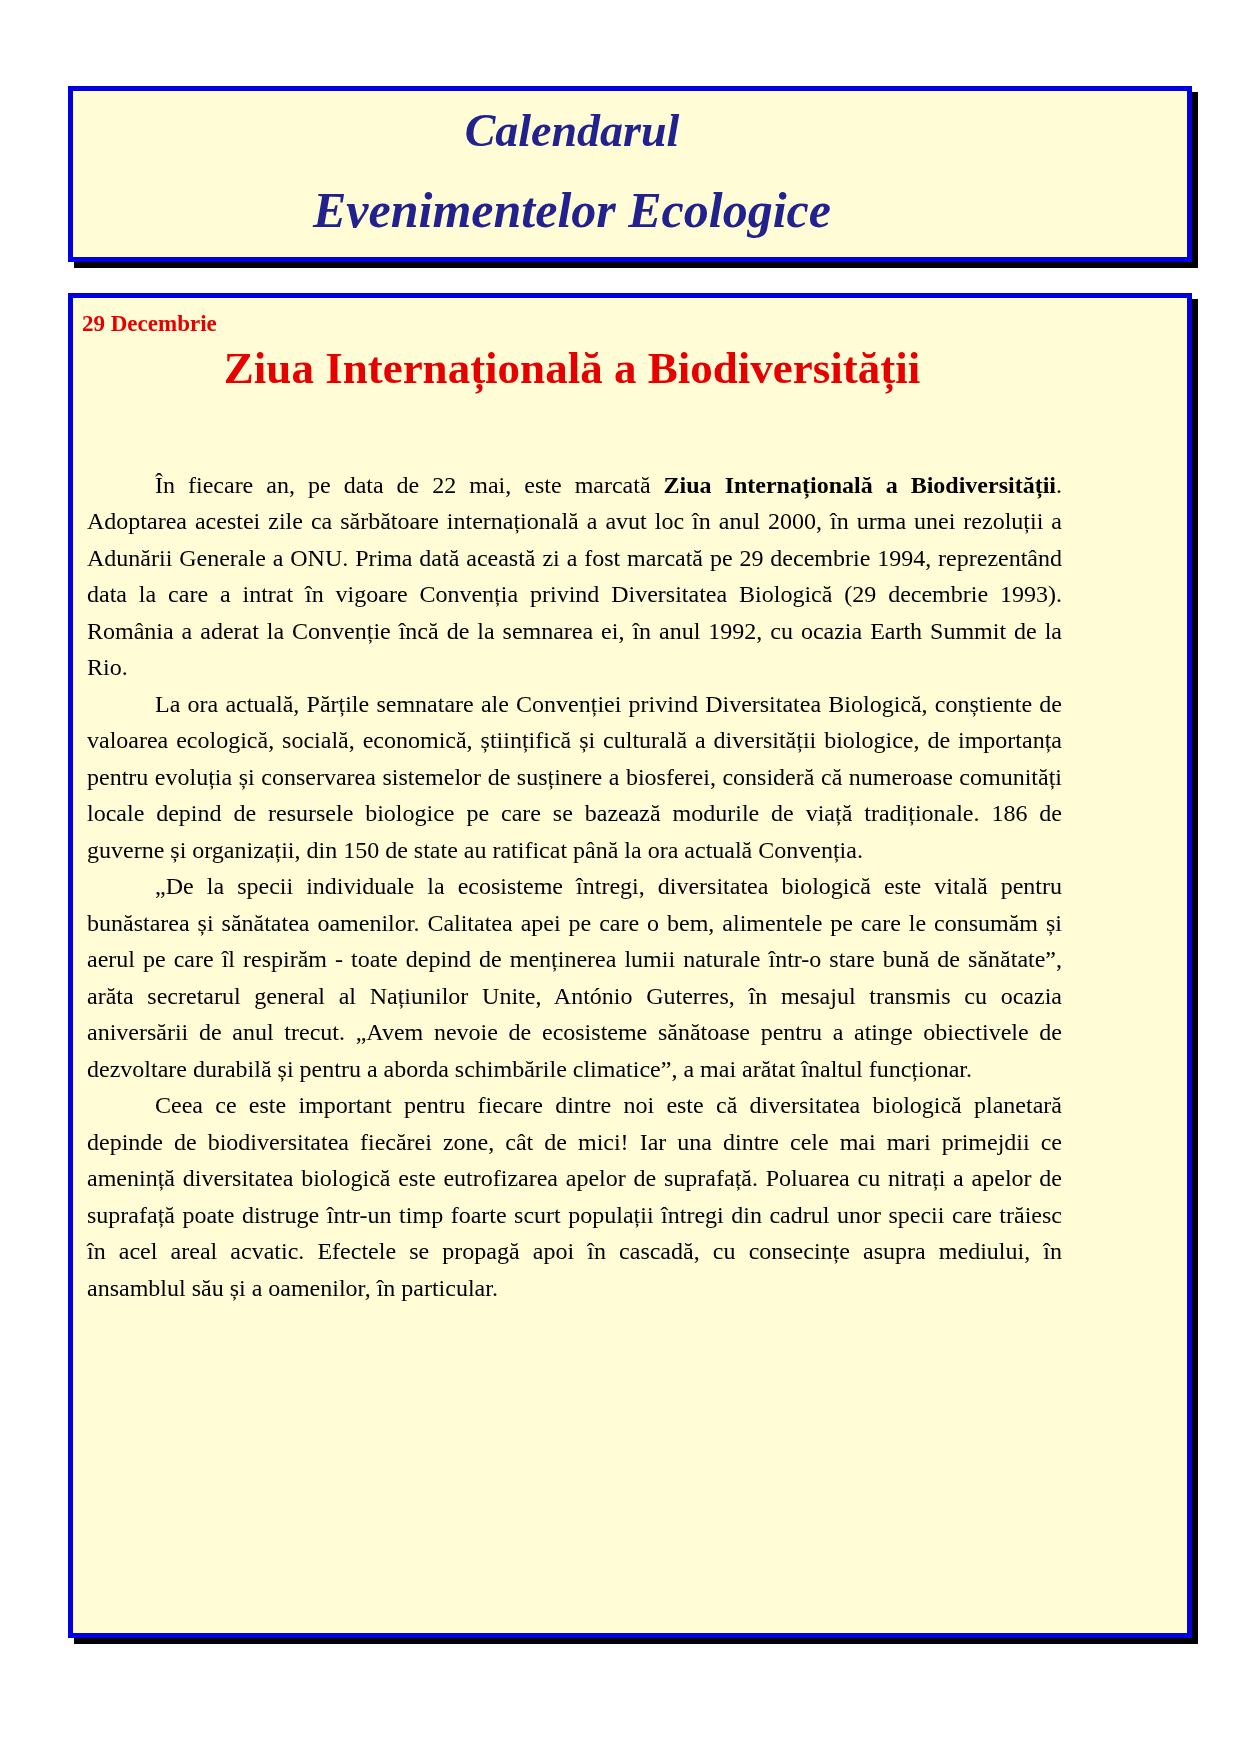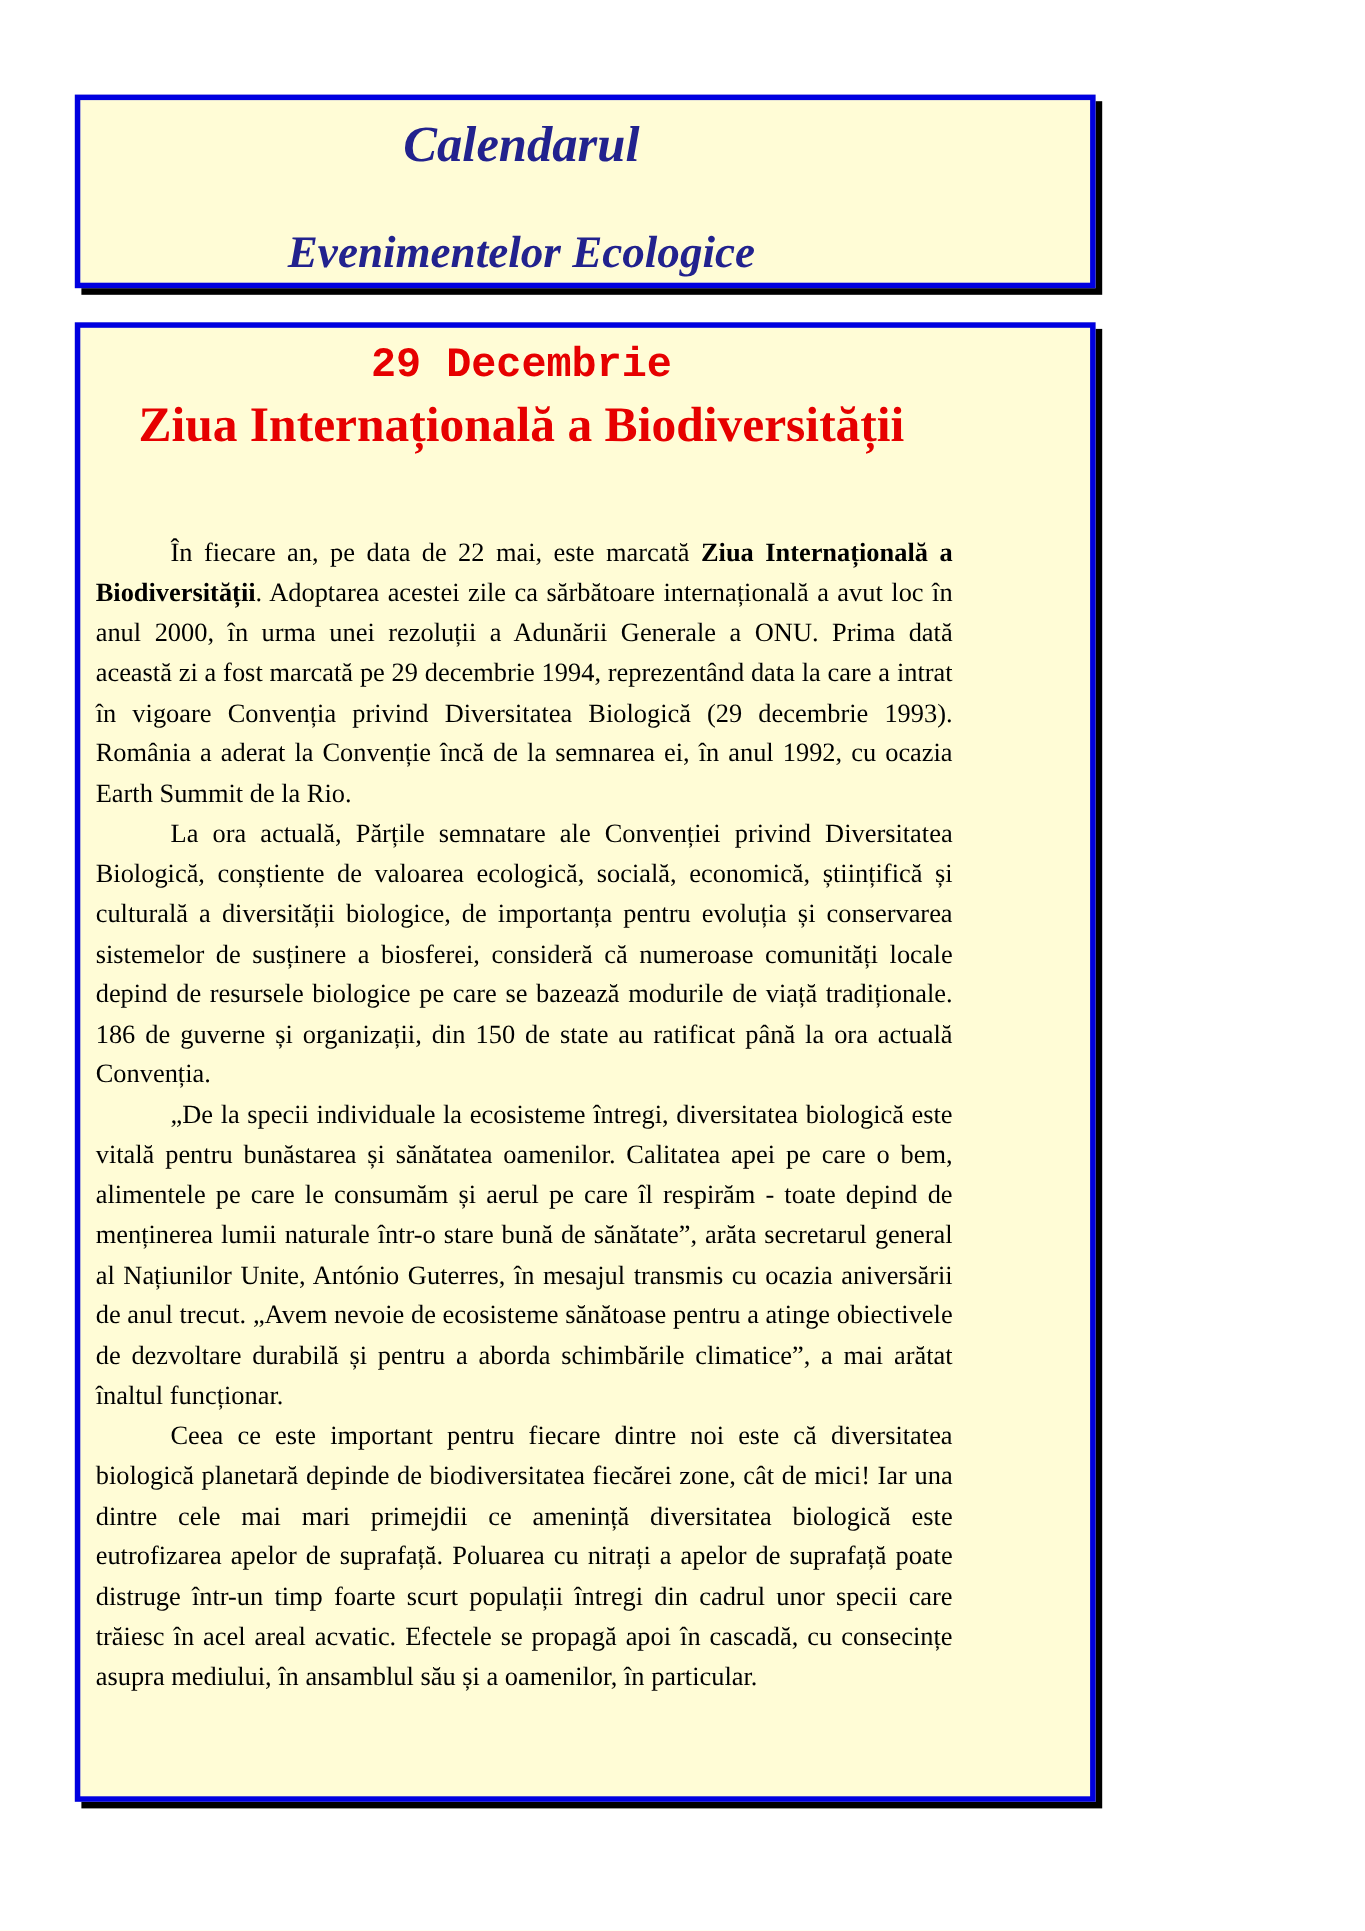"Calendarul" .box { width: 928px -> 1124px }
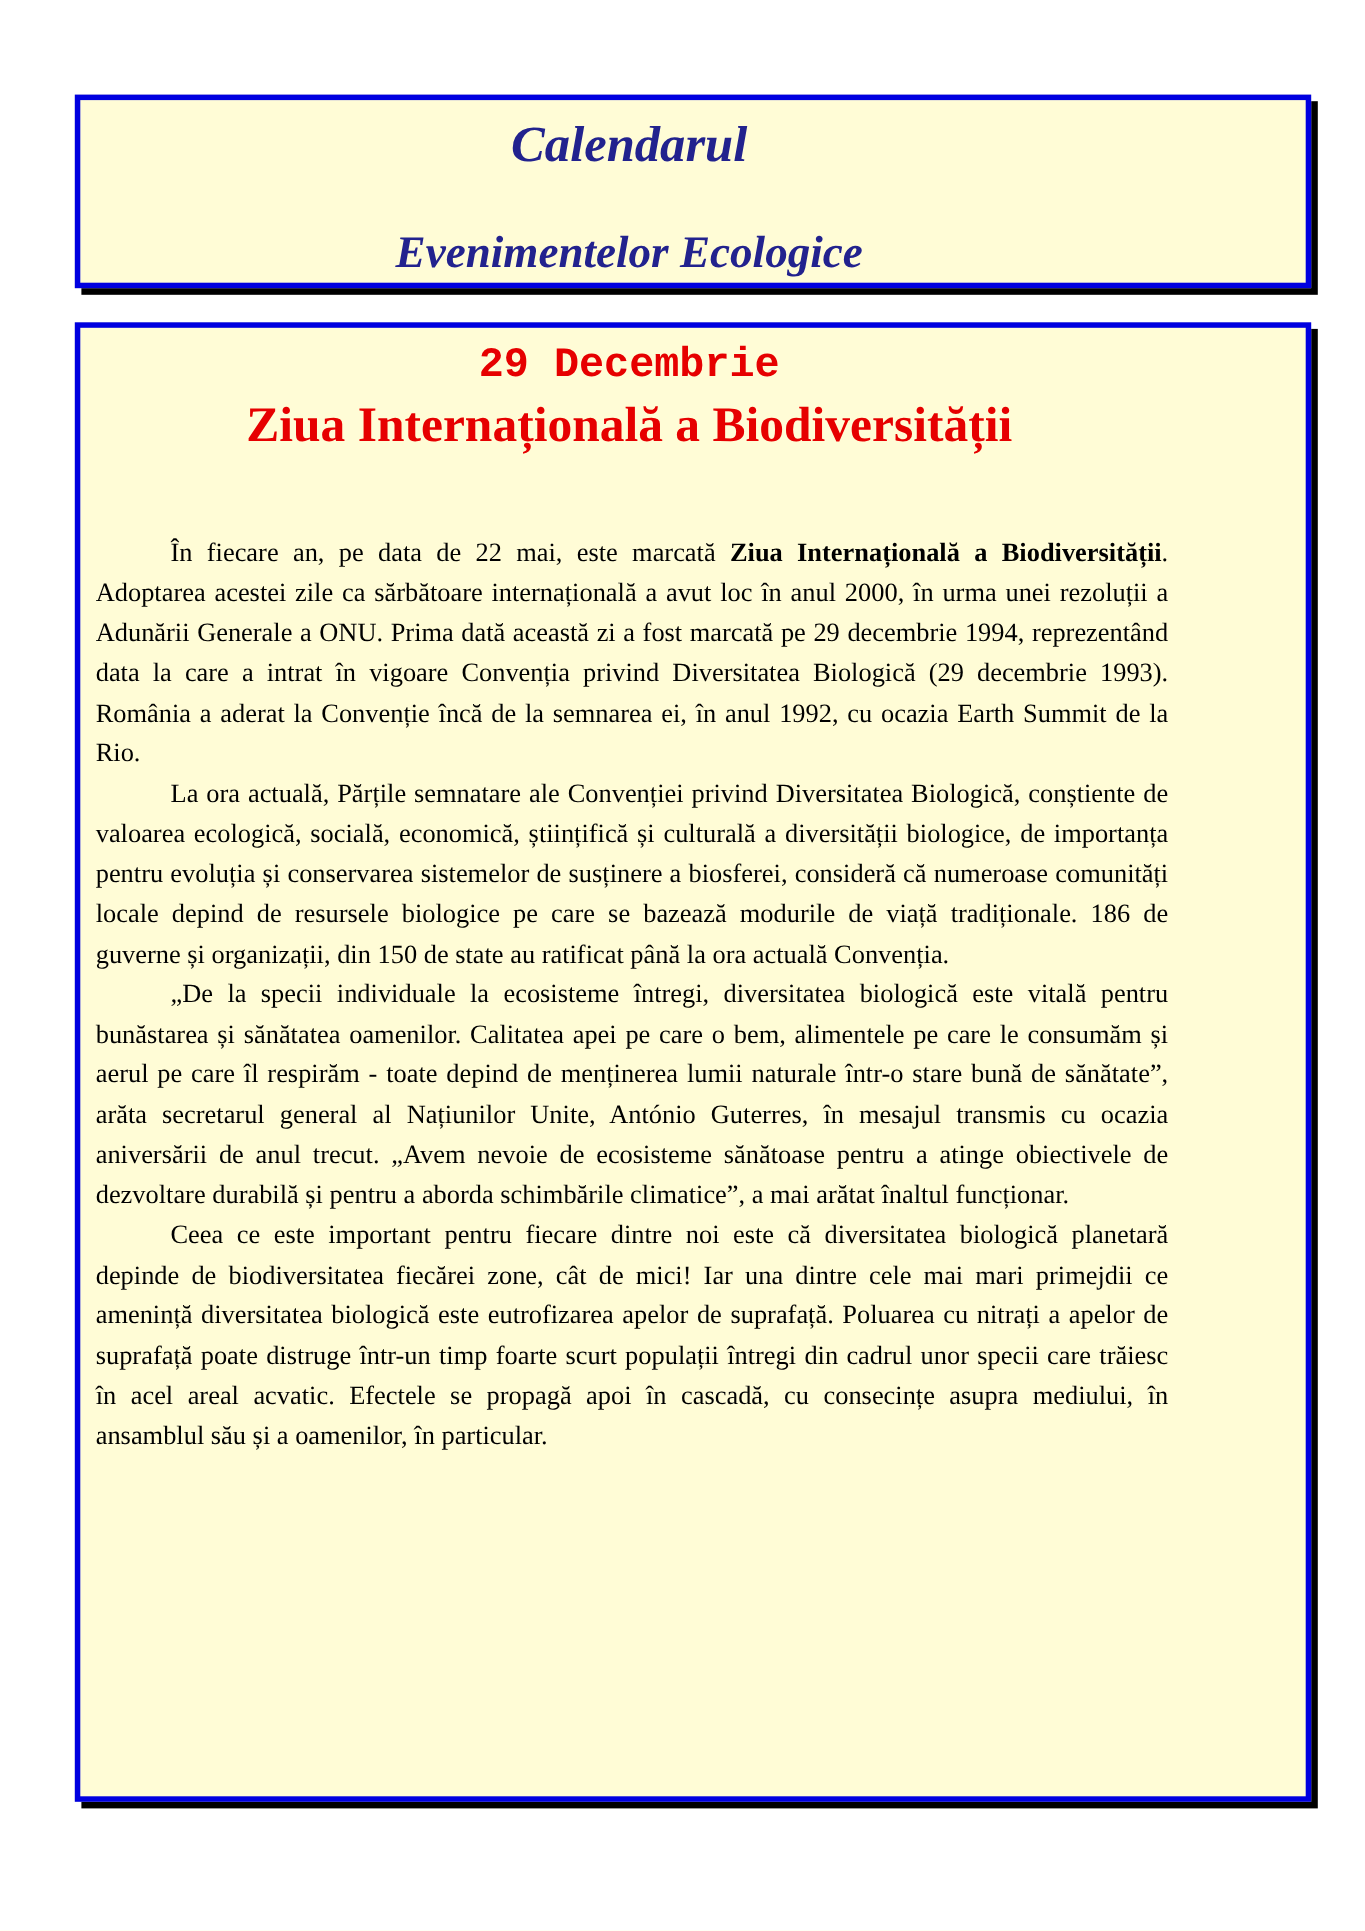"Evenimentelor Ecologice" .header-title.line2 { font-size: 41px -> 50px; margin-top: 48px -> 24px }
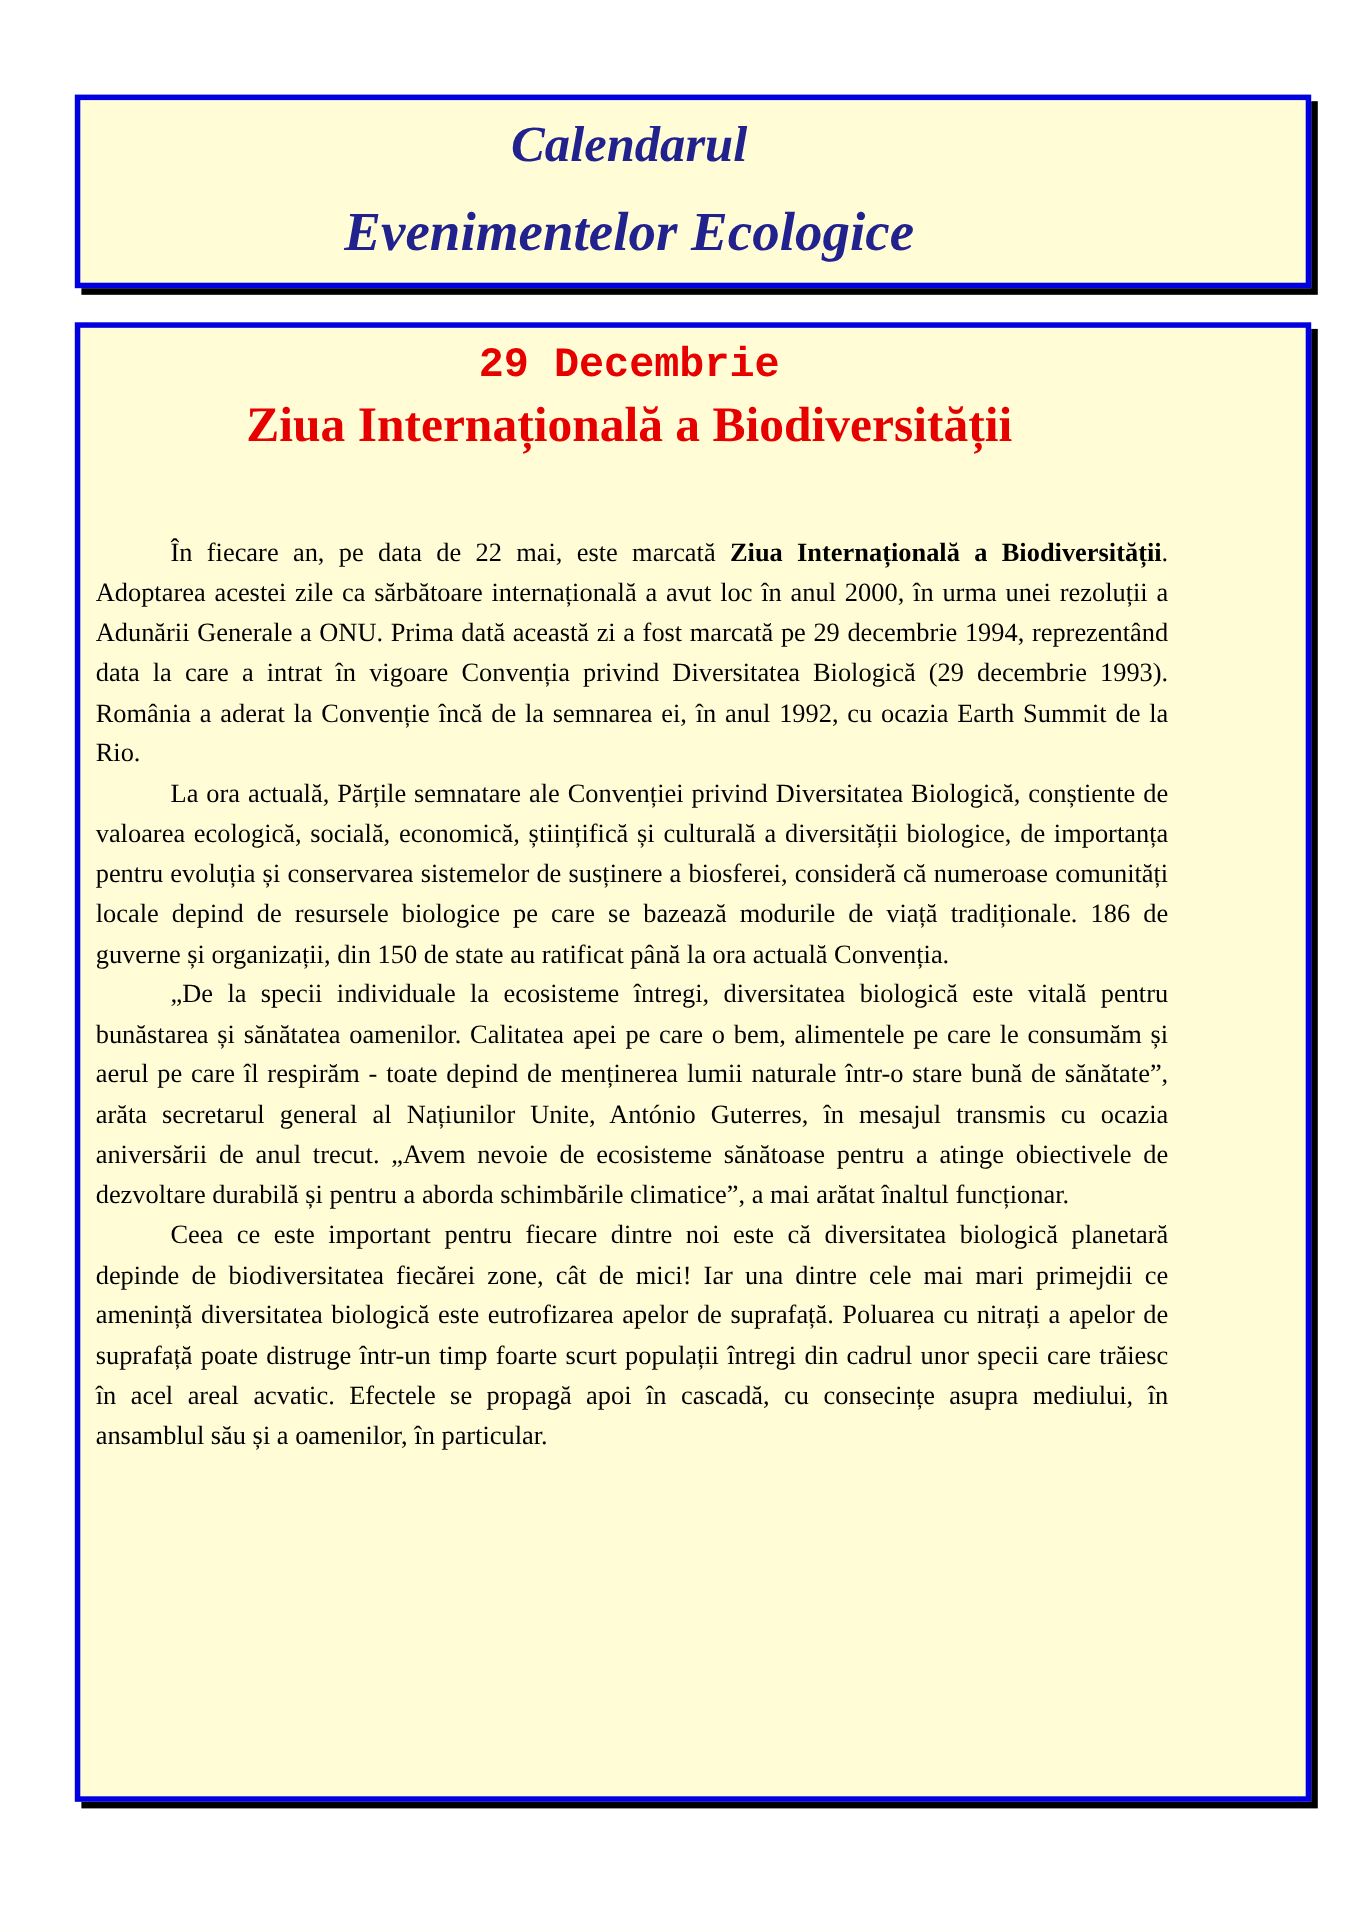"29 Decembrie" .date-heading { font-family: Liberation Mono, monospace -> none; font-size: 38px -> 23px; text-align: center -> left }
